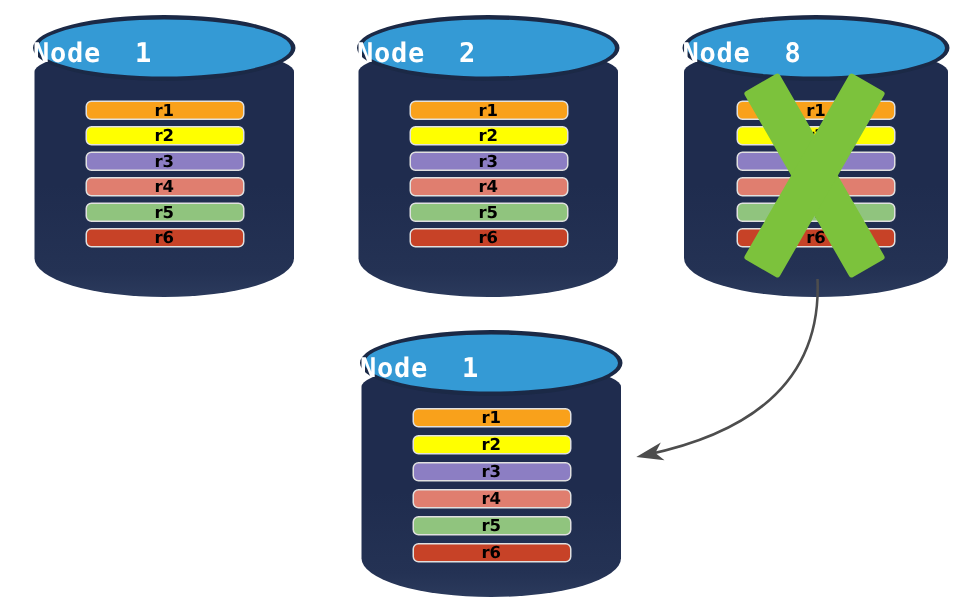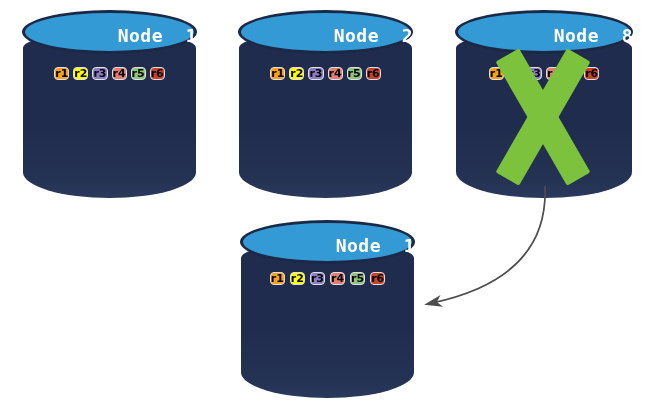"Node 1" .node-title { text-align: right -> left }
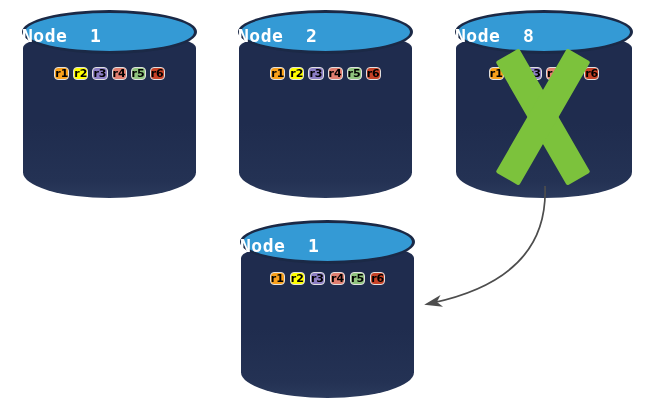"r1" .rows { flex-direction: row -> column }
